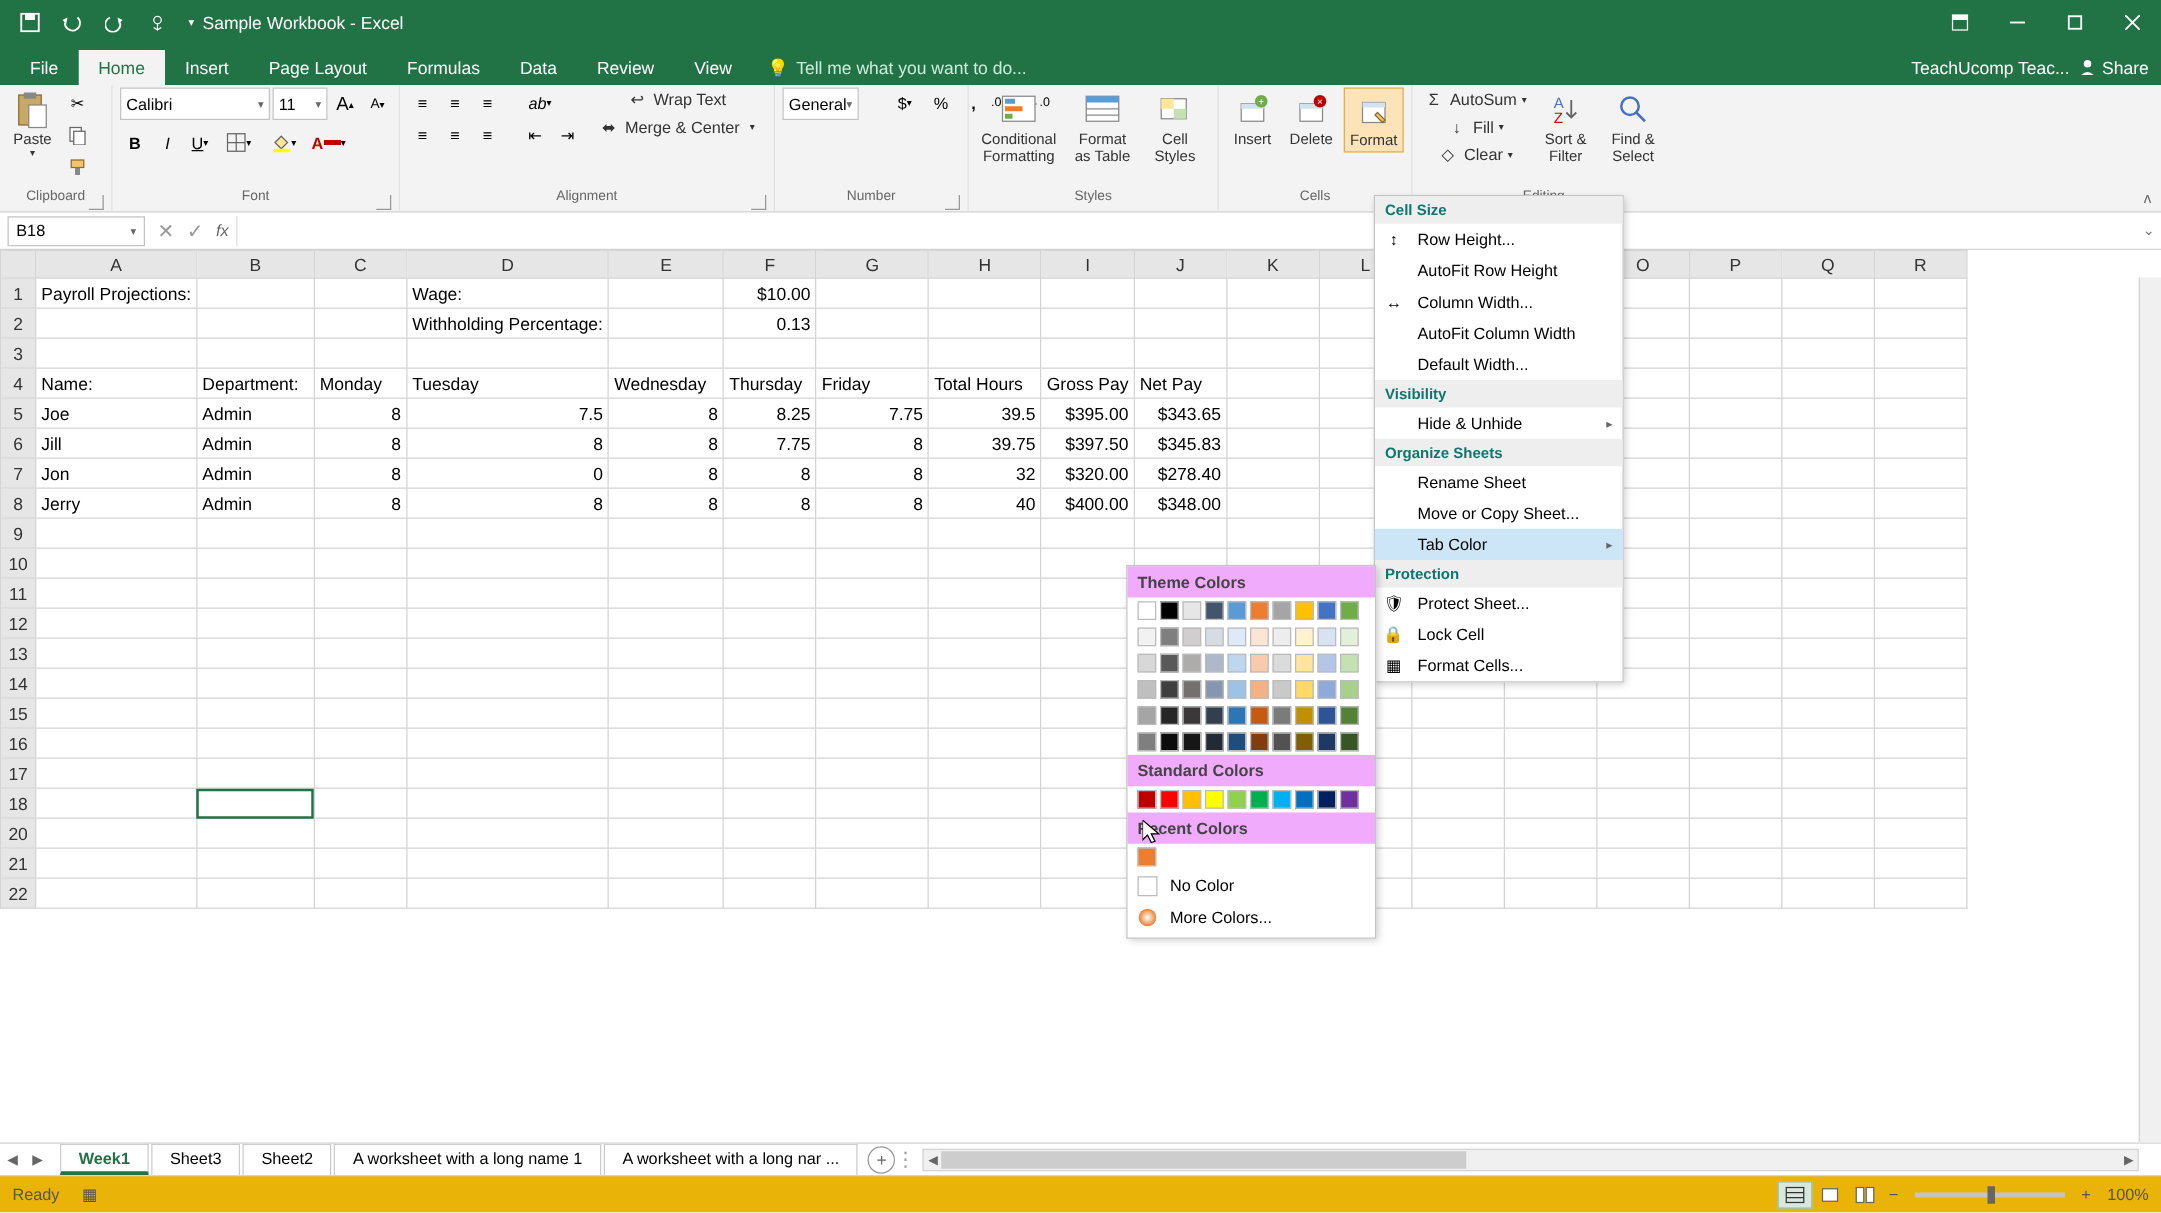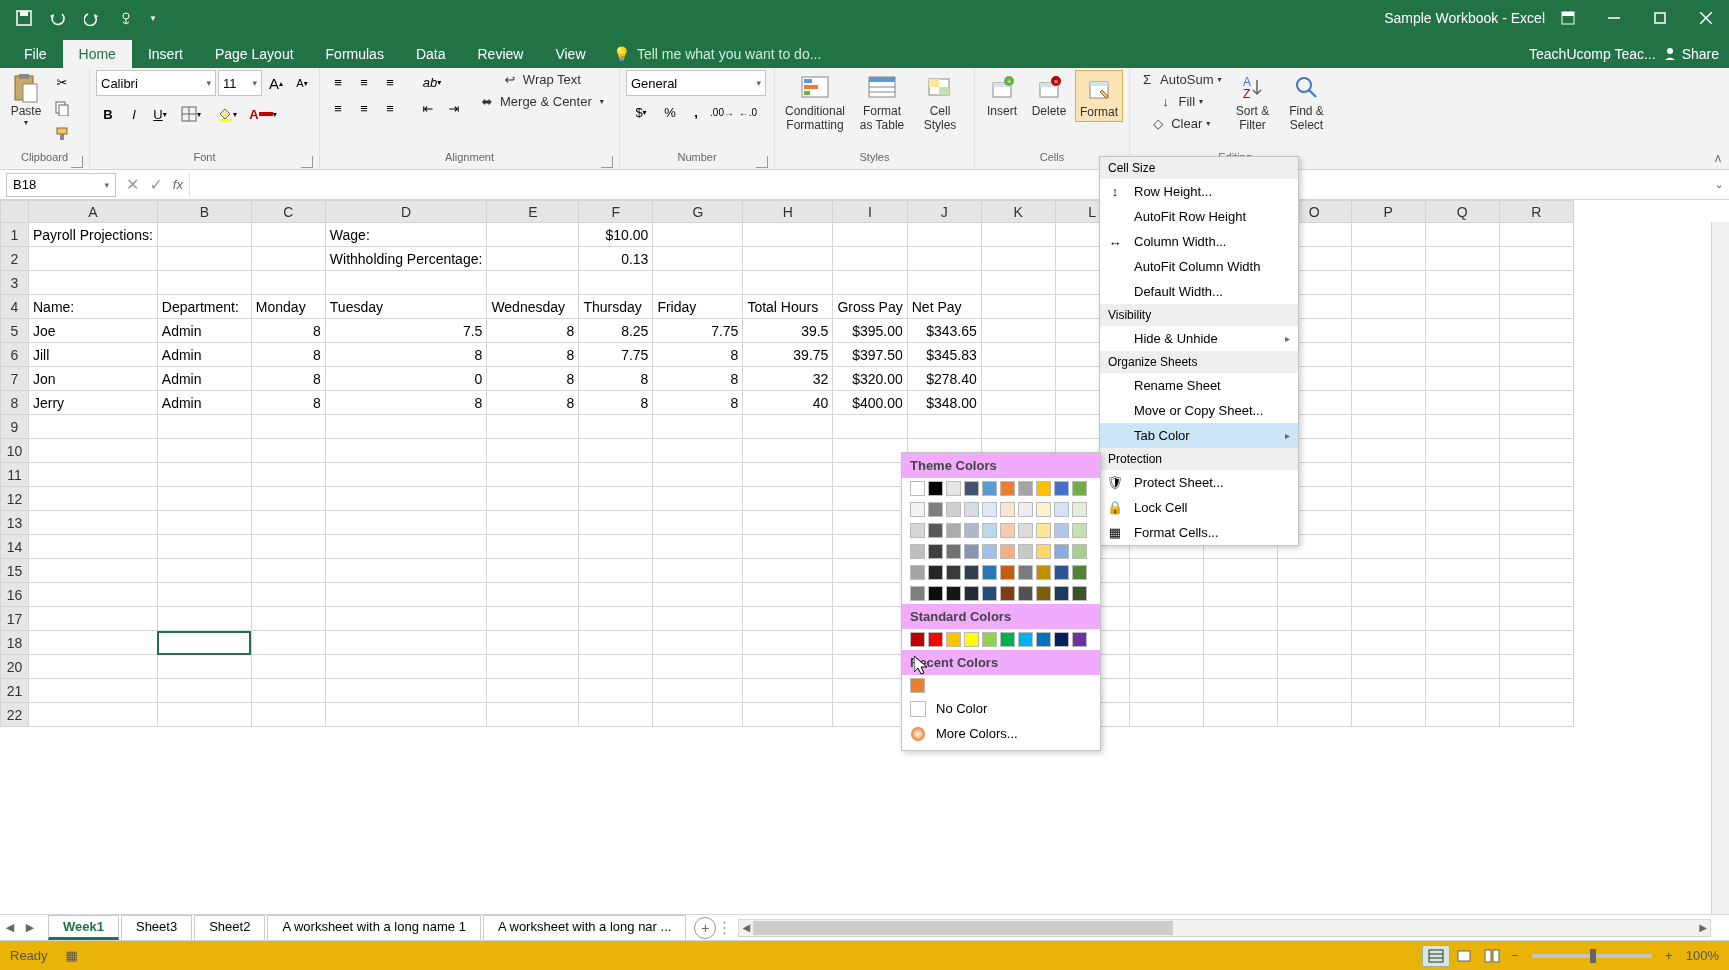"Sample Workbook - Excel" .titlebar .title { text-align: right -> left }
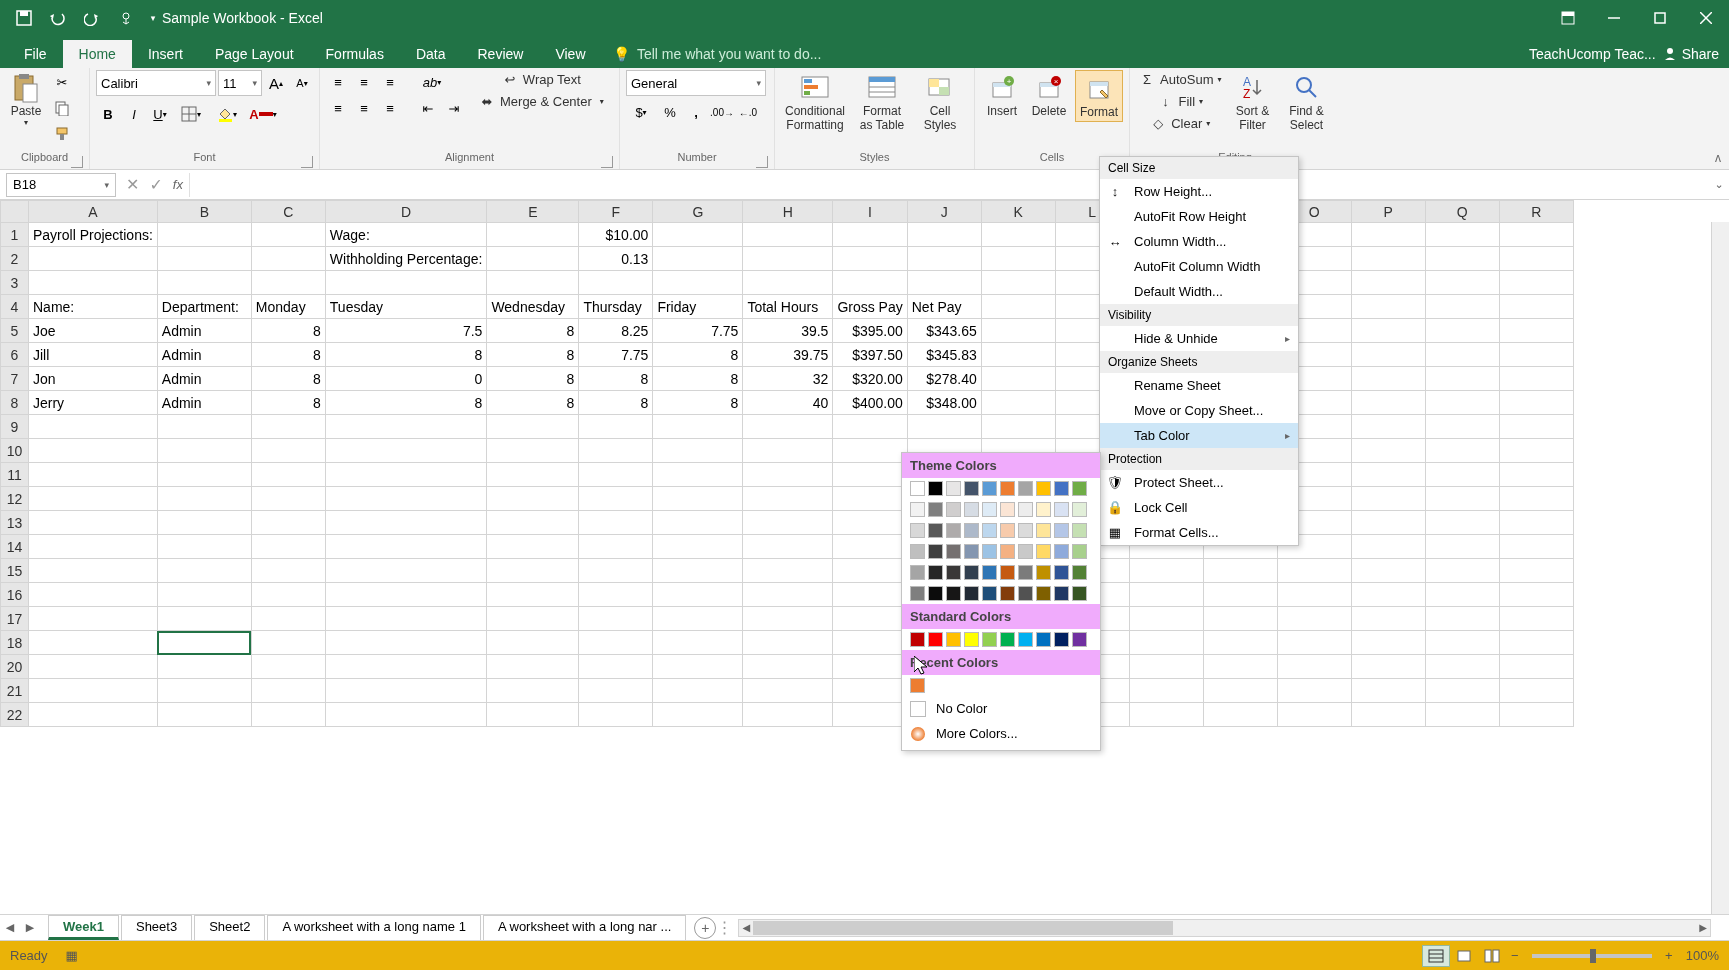"General" div.grow { flex-direction: column -> none; gap: 4px -> 22px }
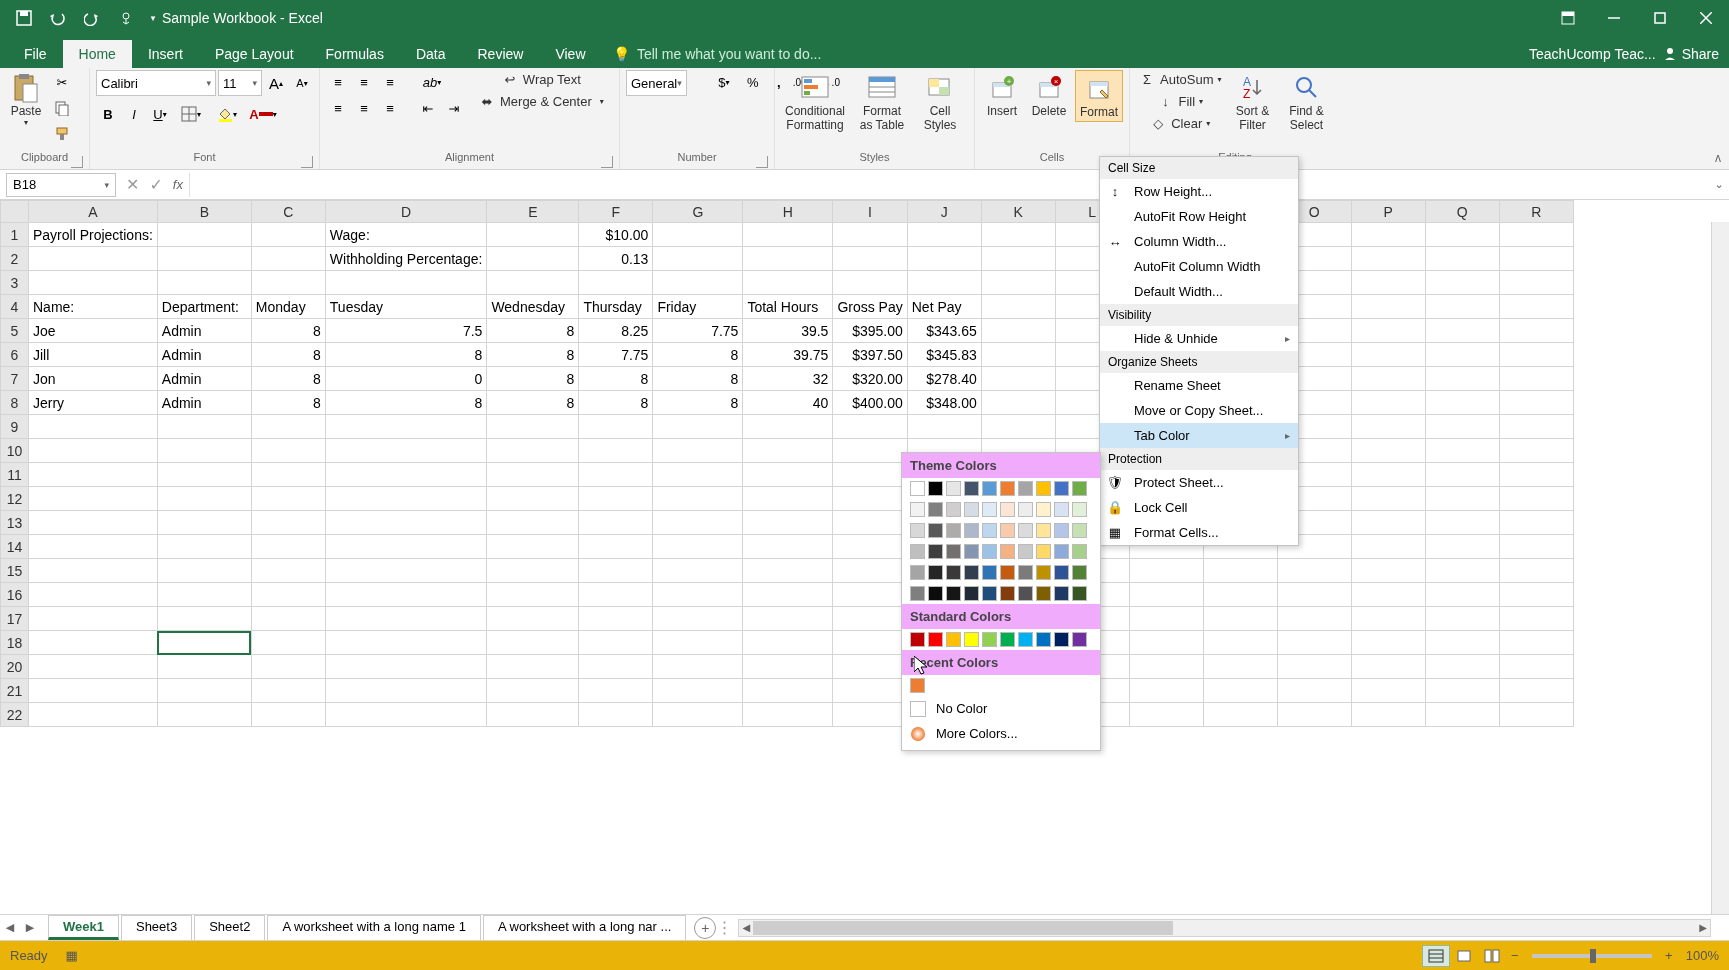"Cell Size" .format-menu .sect { color: #000000 -> #0f766e; font-weight: 400 -> 700 }
